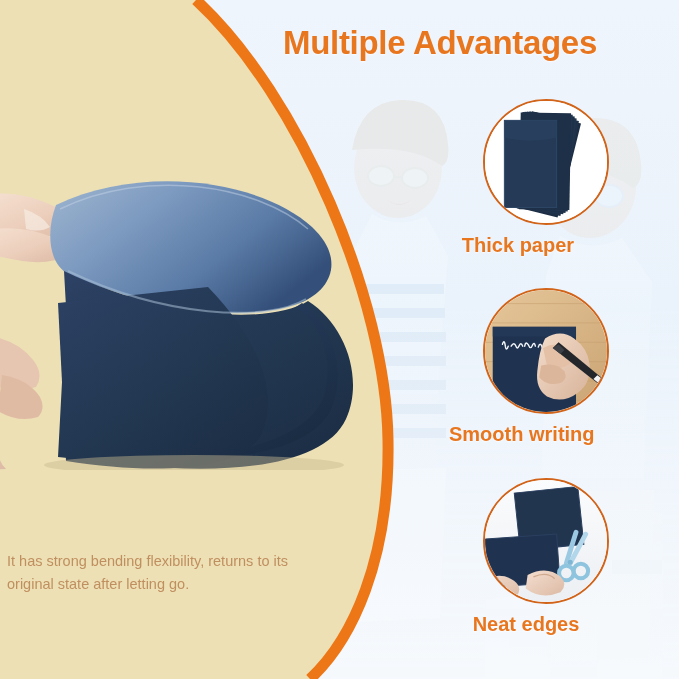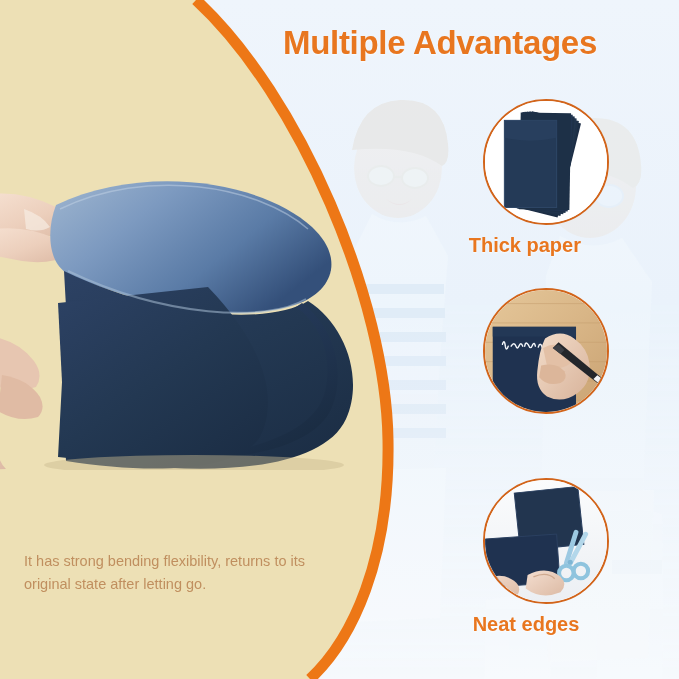"Thick paper" .f1 .feature-label { text-align: right -> none }
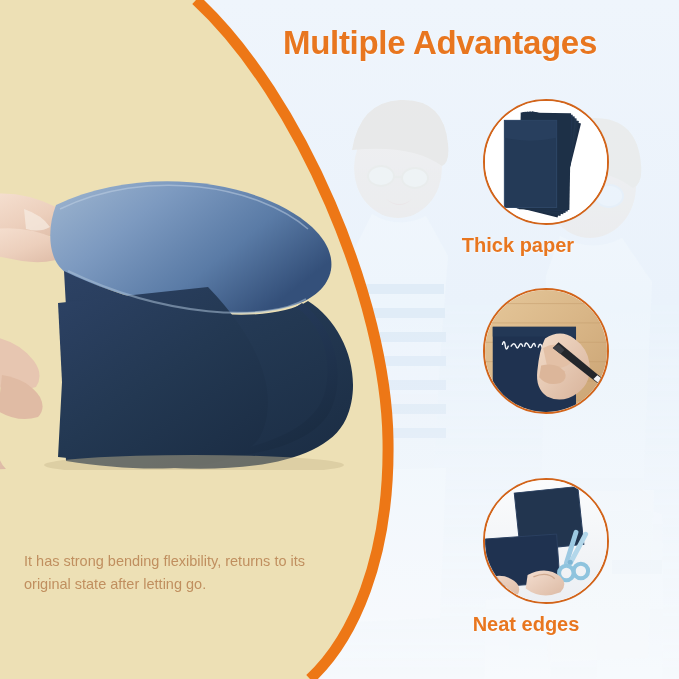"Smooth writing" div.feature-label { html: none -> <div>Smooth writing</div> }
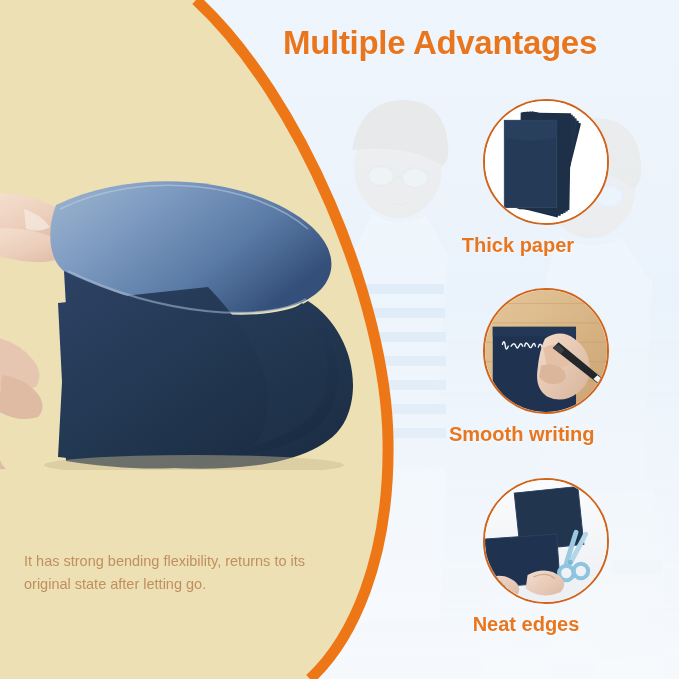"It has strong bending flexibility," .left-body { left: 24px -> 7px }
